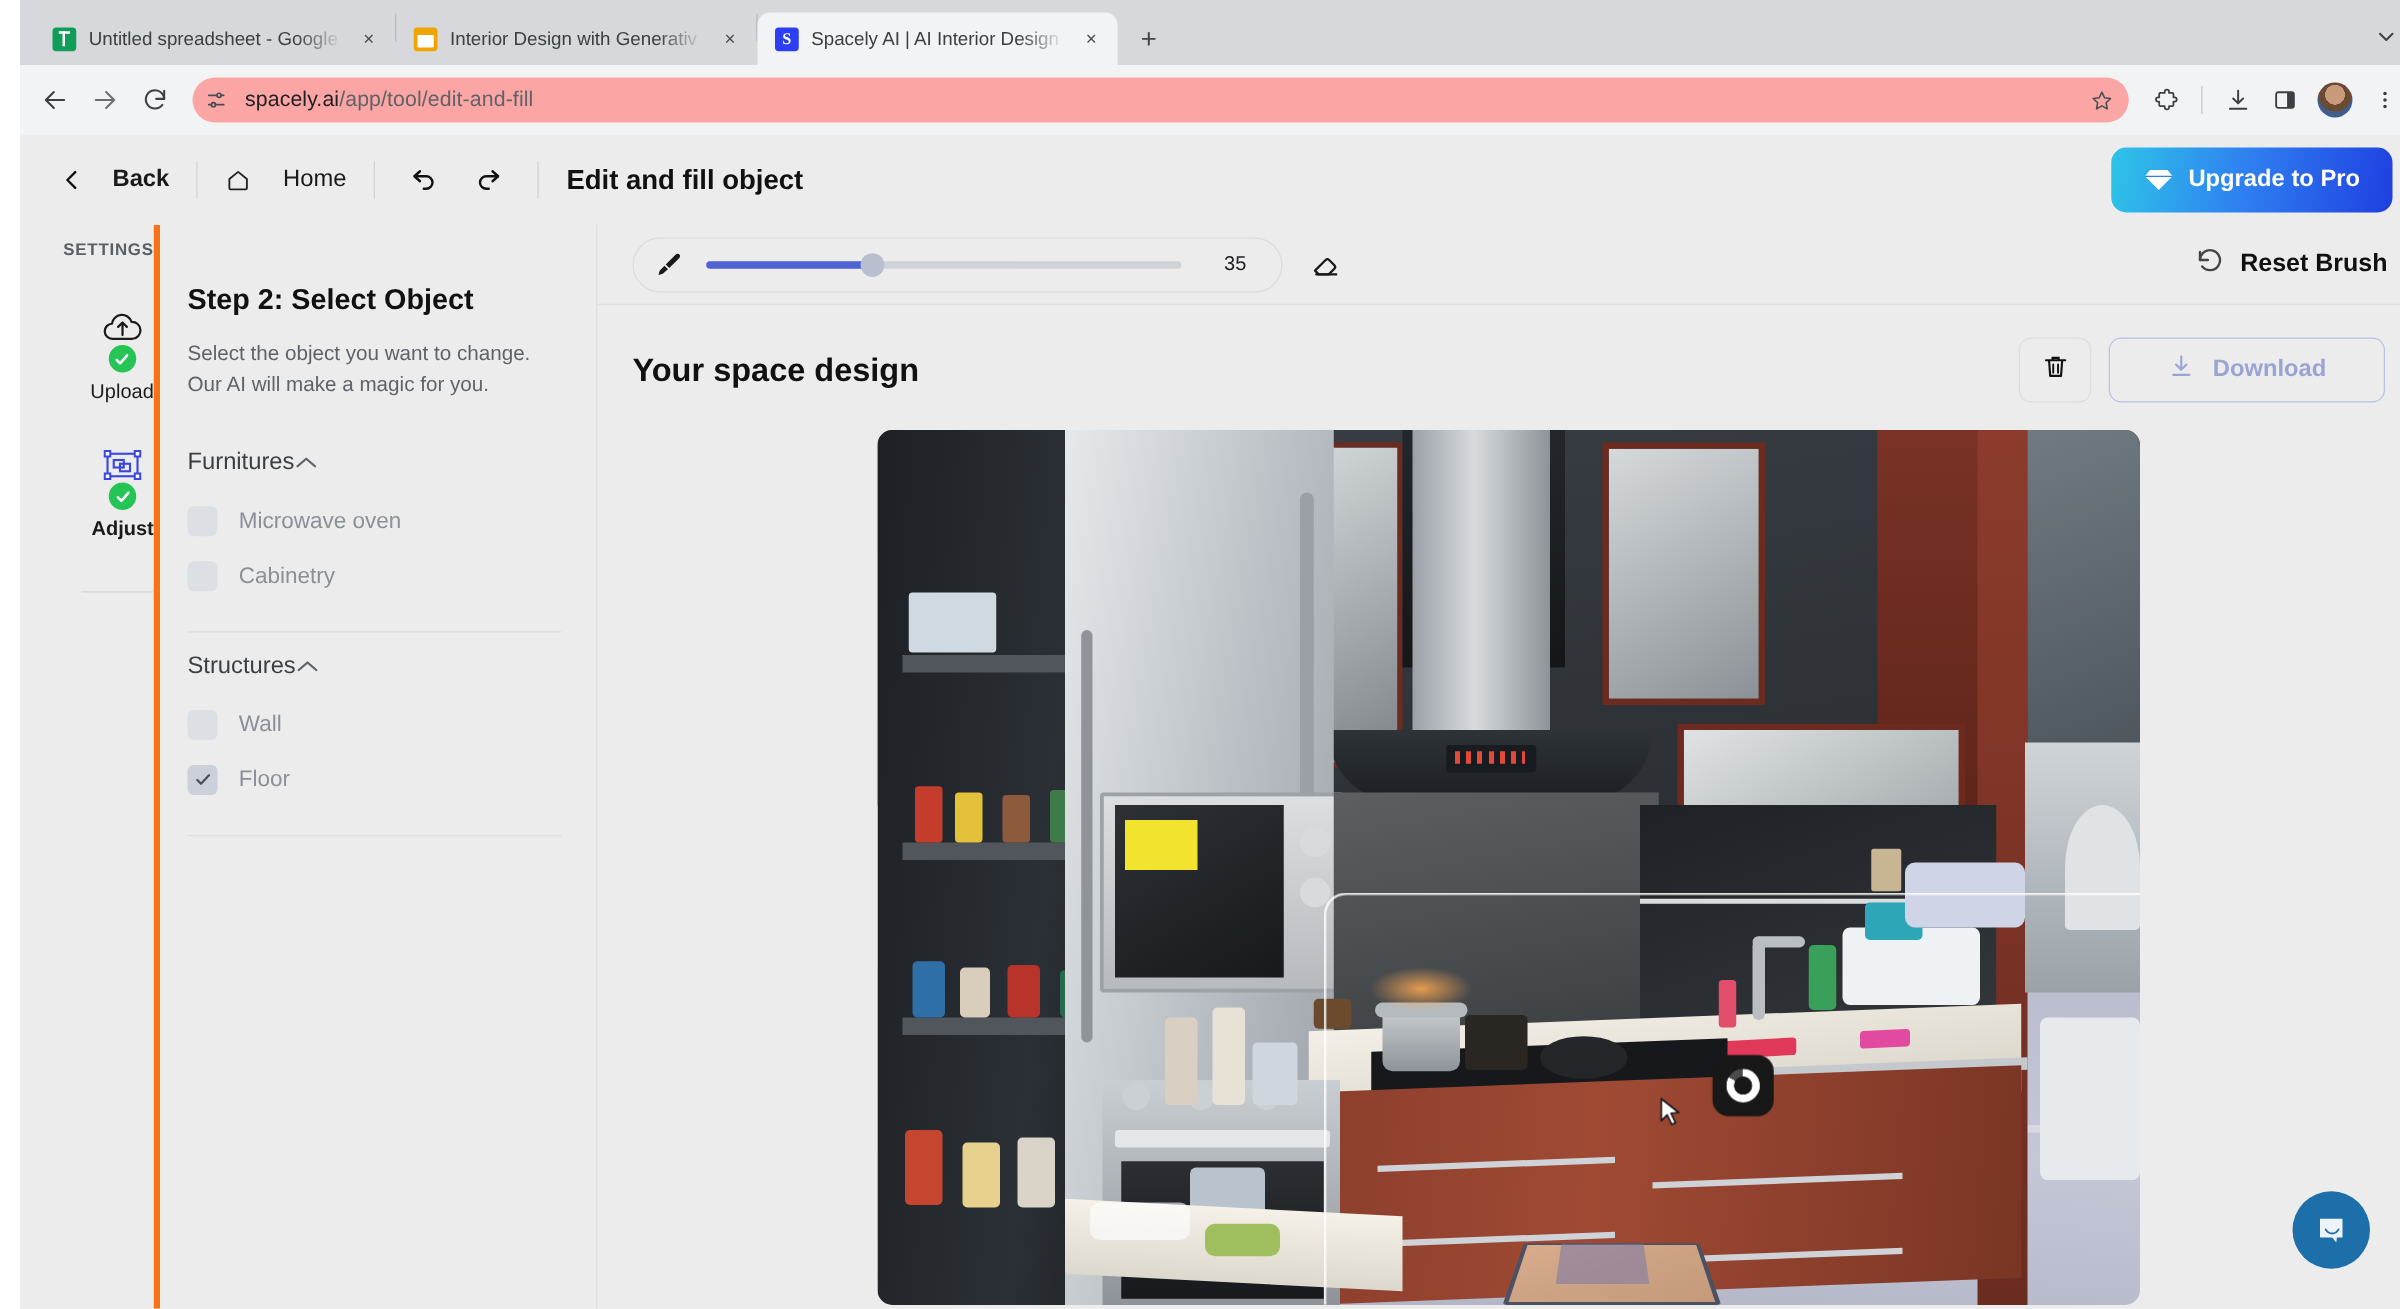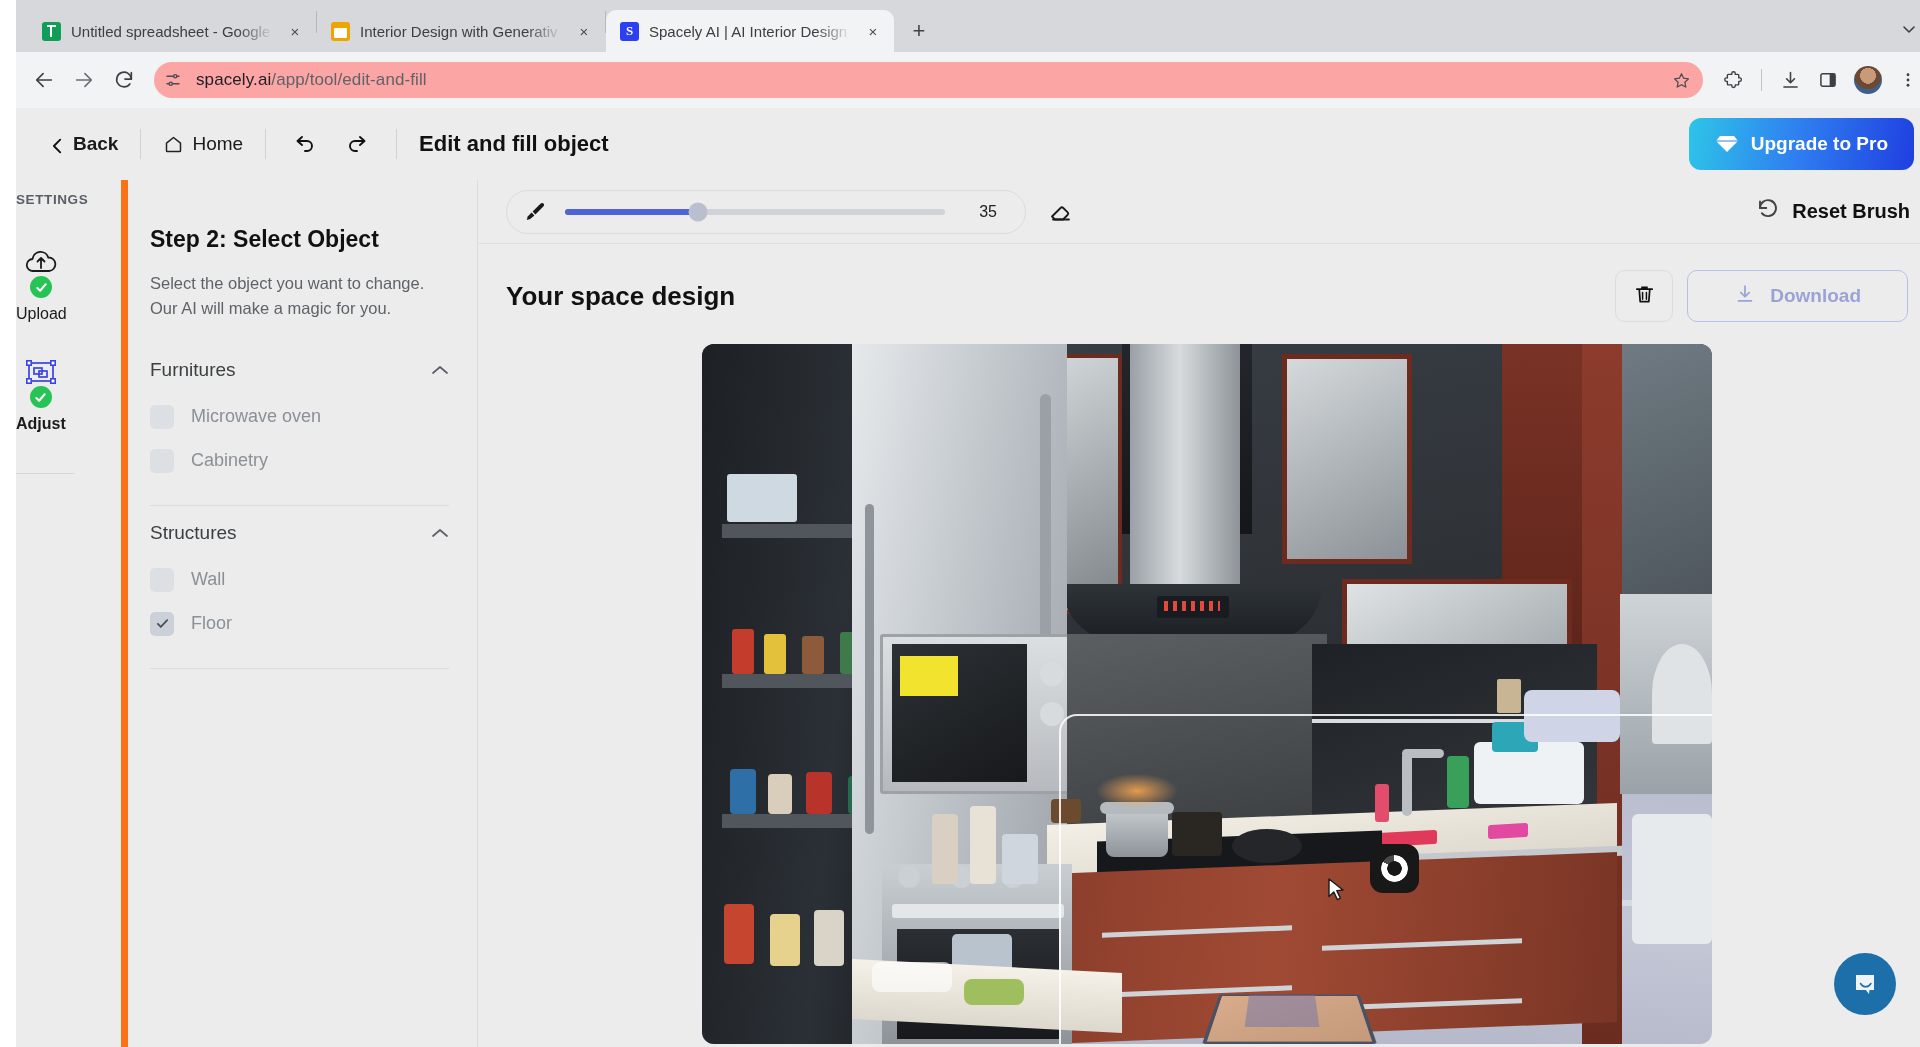"Back" .hdr-item { align-items: flex-end -> center; gap: 8px -> 25px }
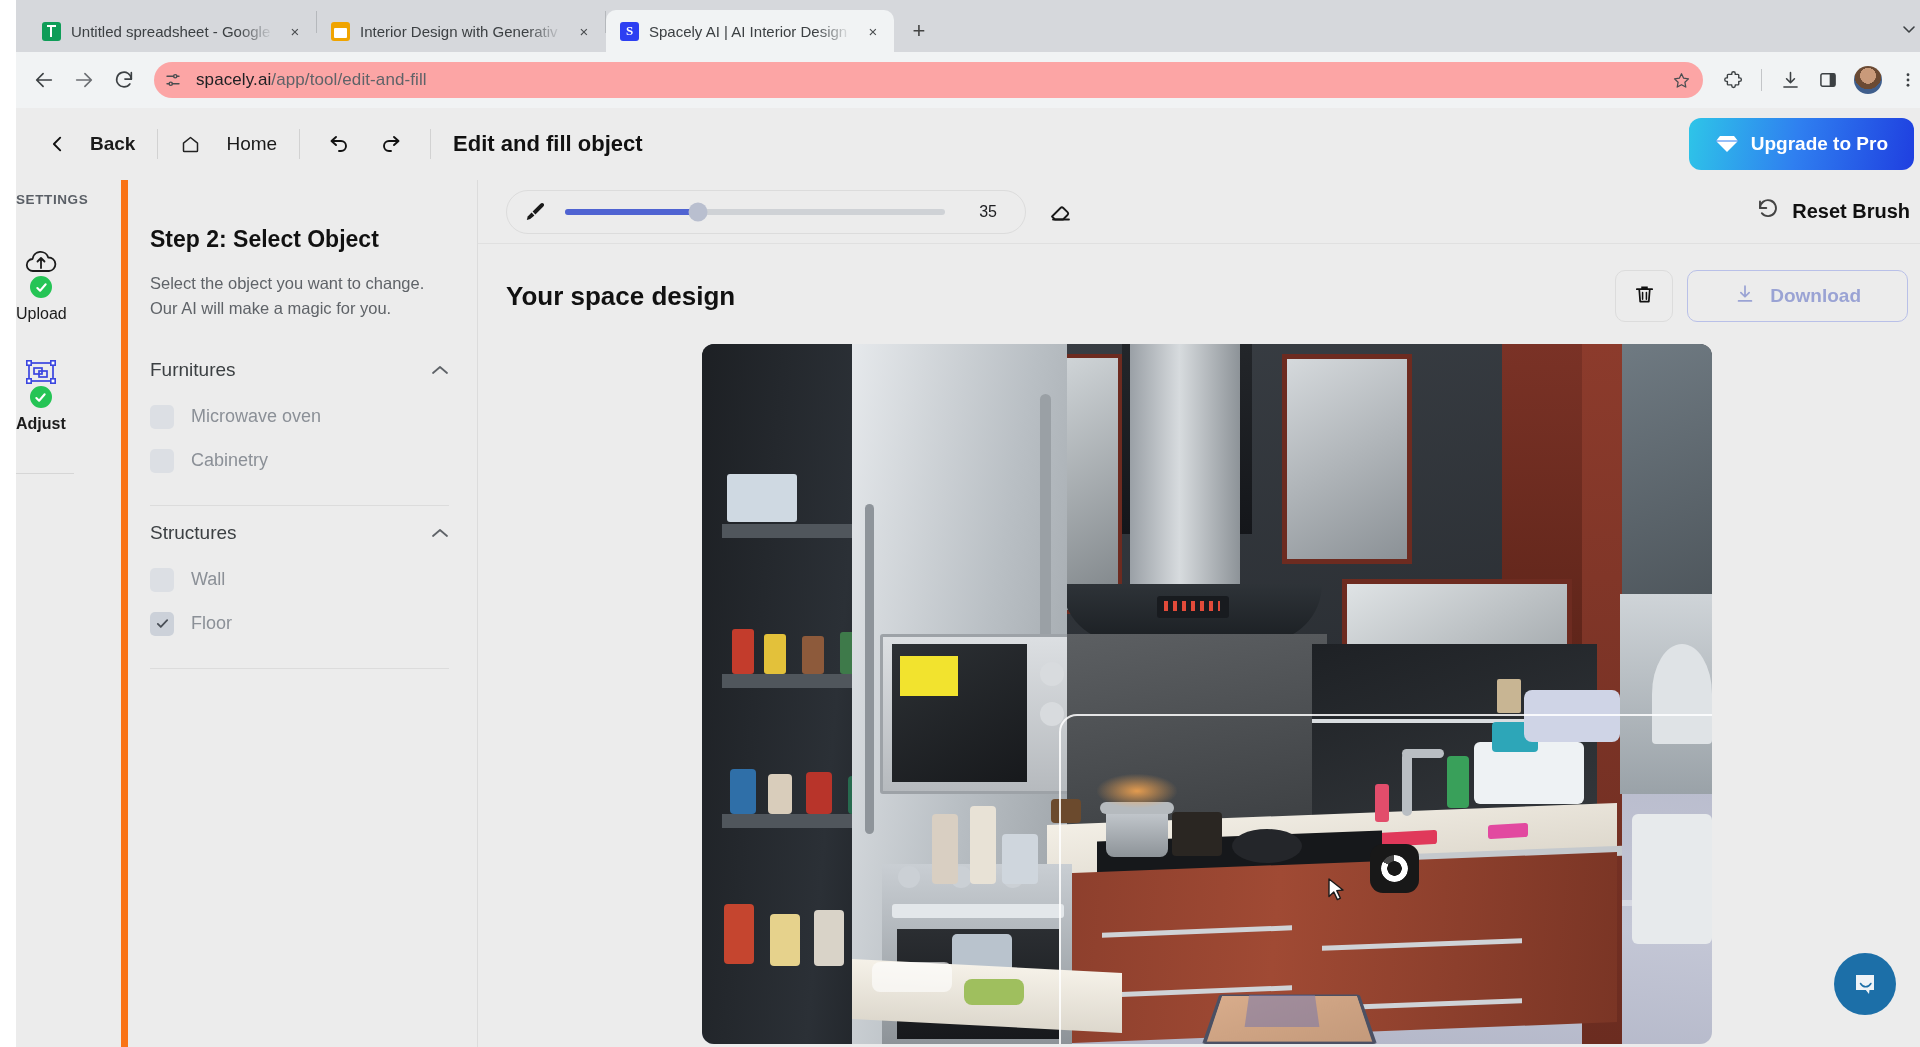"SETTINGS" .rail { align-items: flex-start -> flex-end; border-right: 7px solid #f97316 -> 5px solid #f97316 }
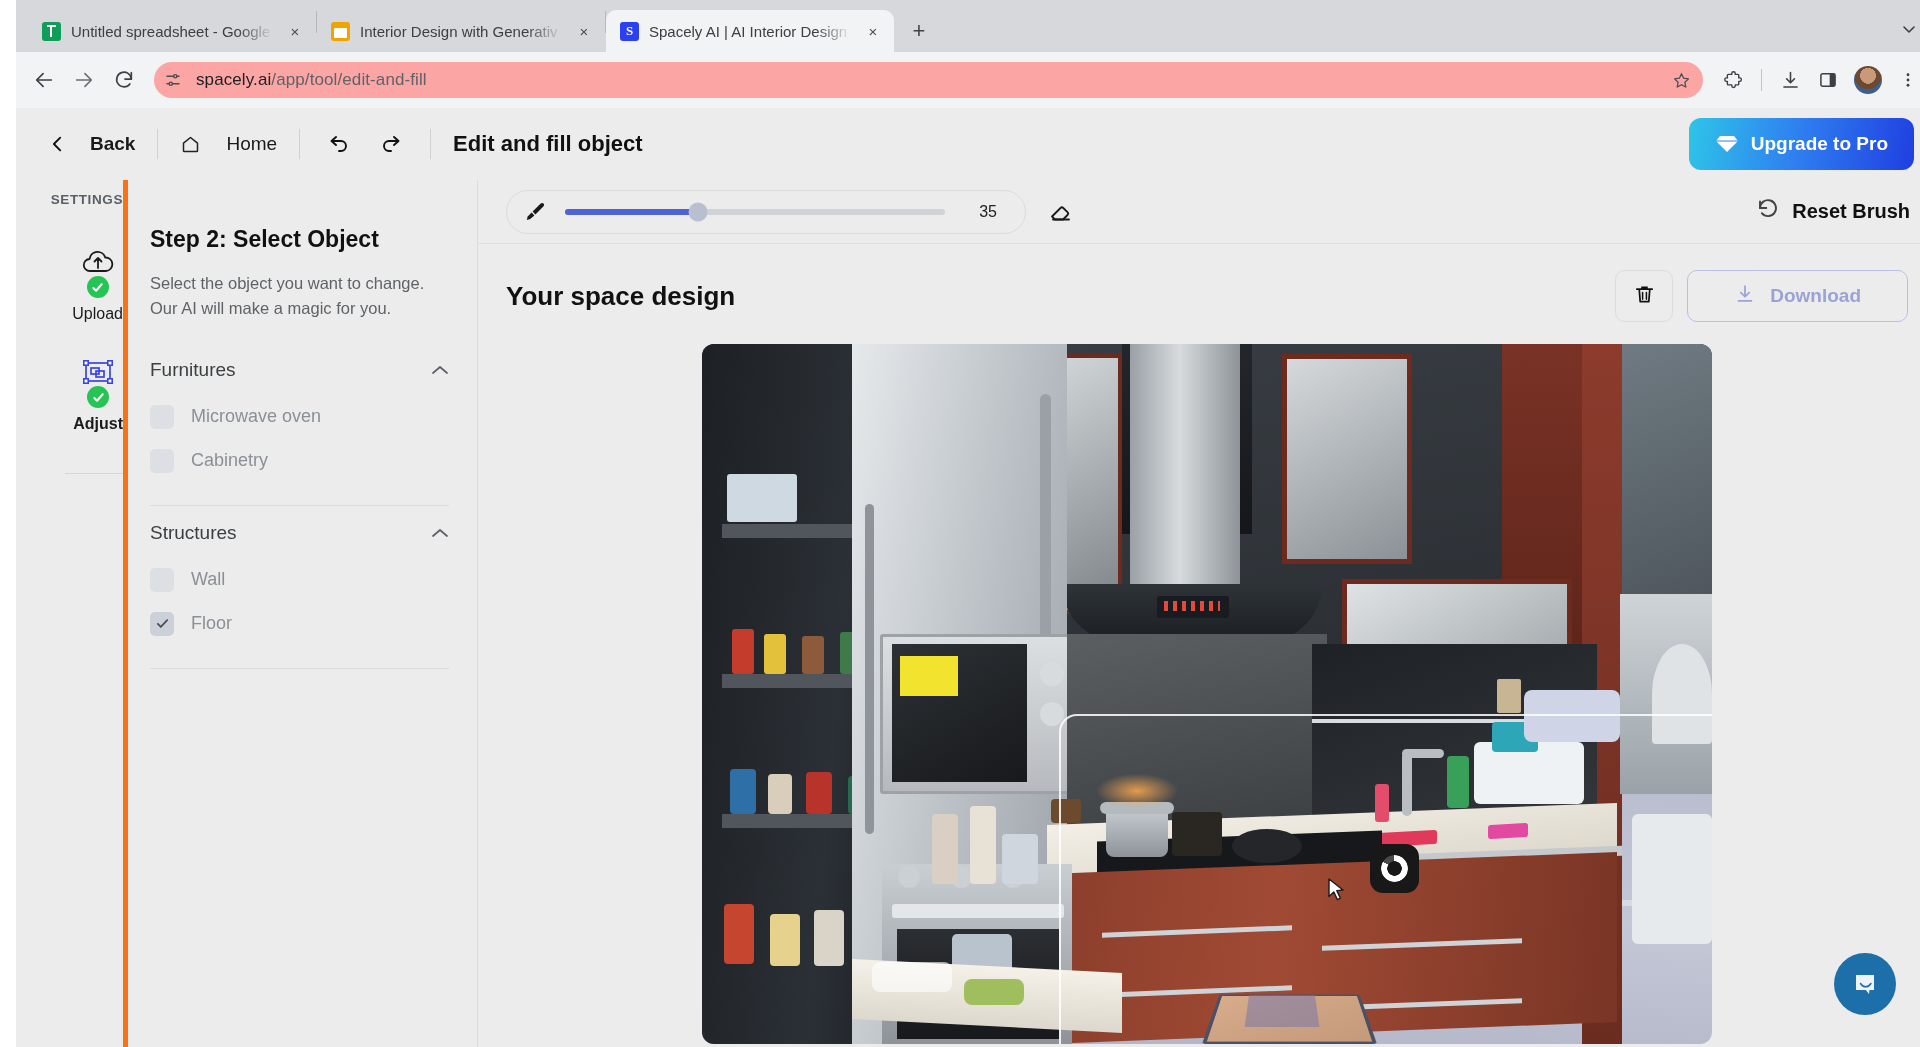"Furnitures" .group-head { justify-content: space-between -> none }
